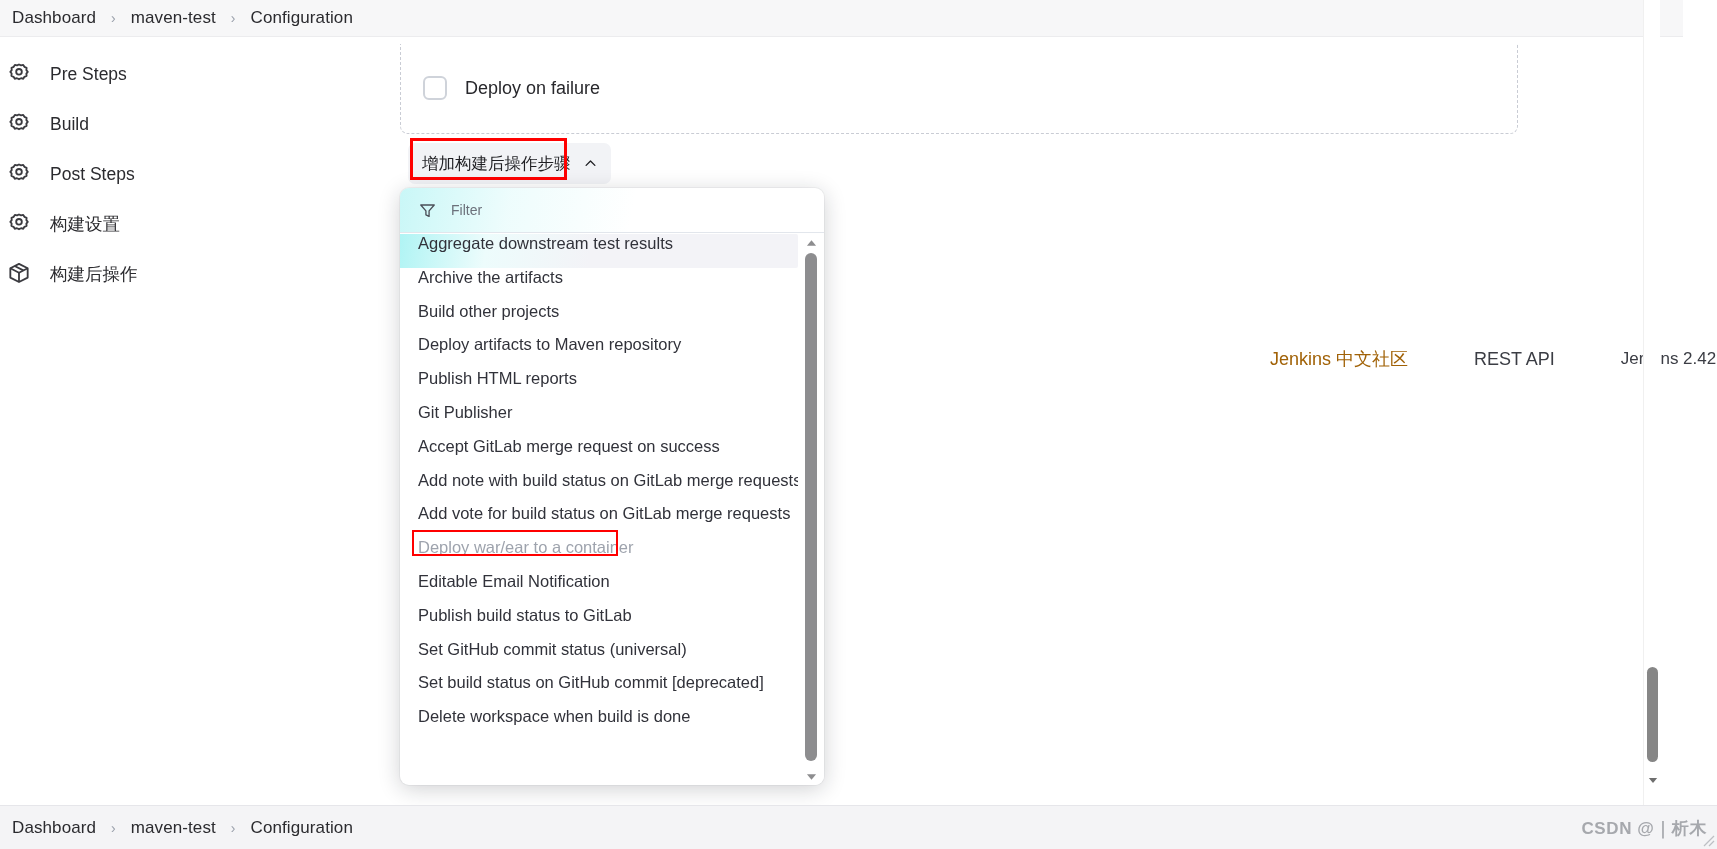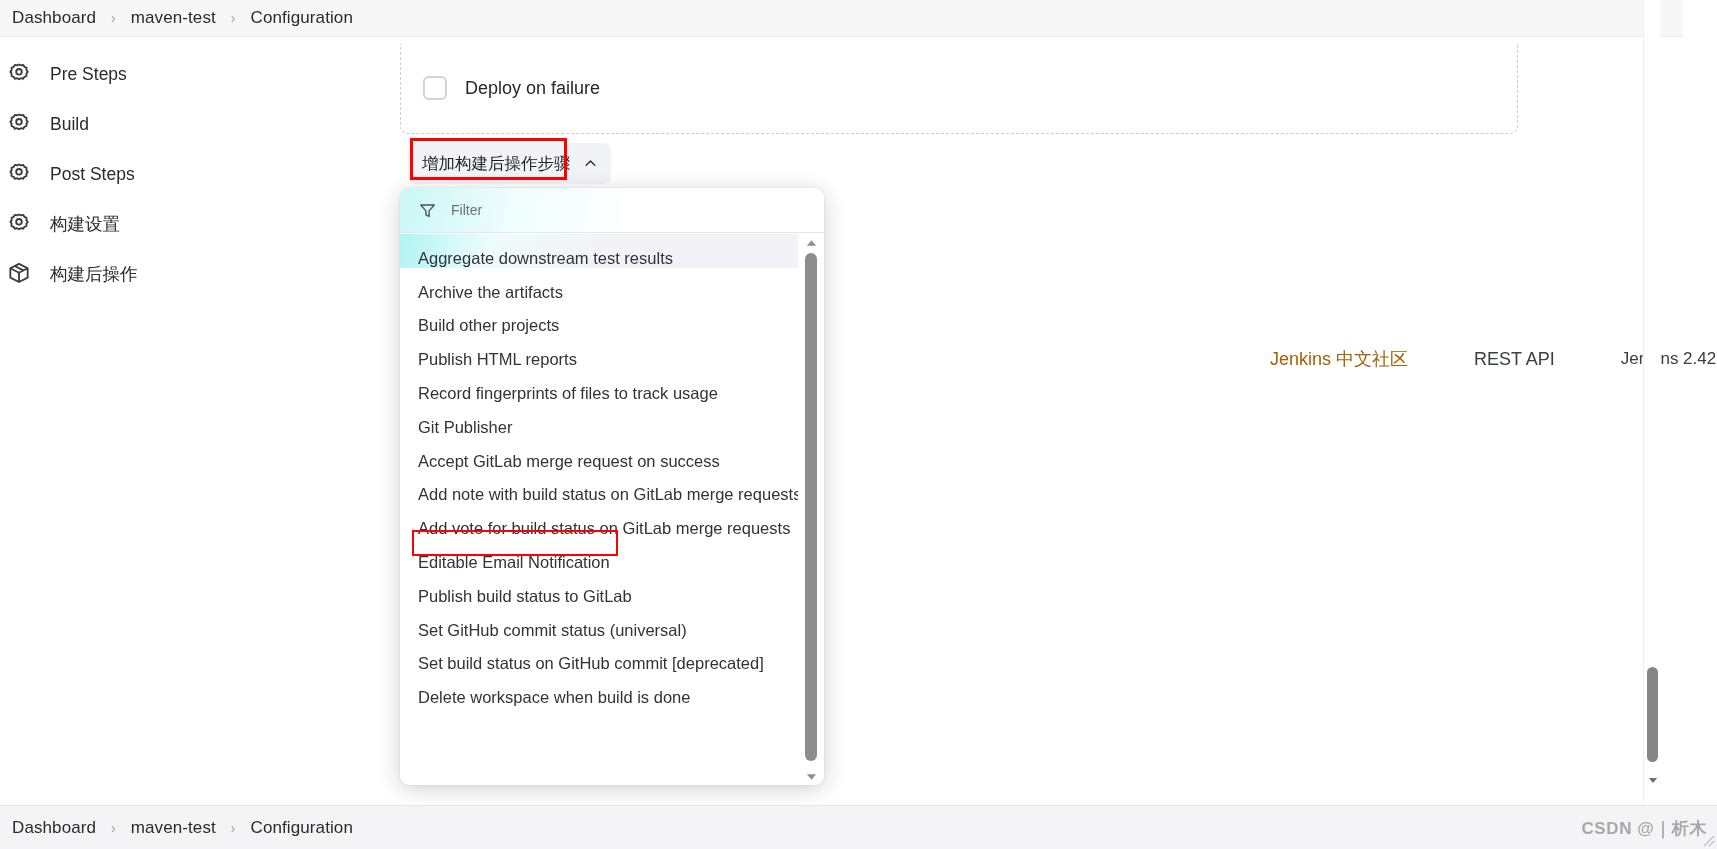"Aggregate downstream test results" .dd-item { align-items: flex-end -> flex-start }
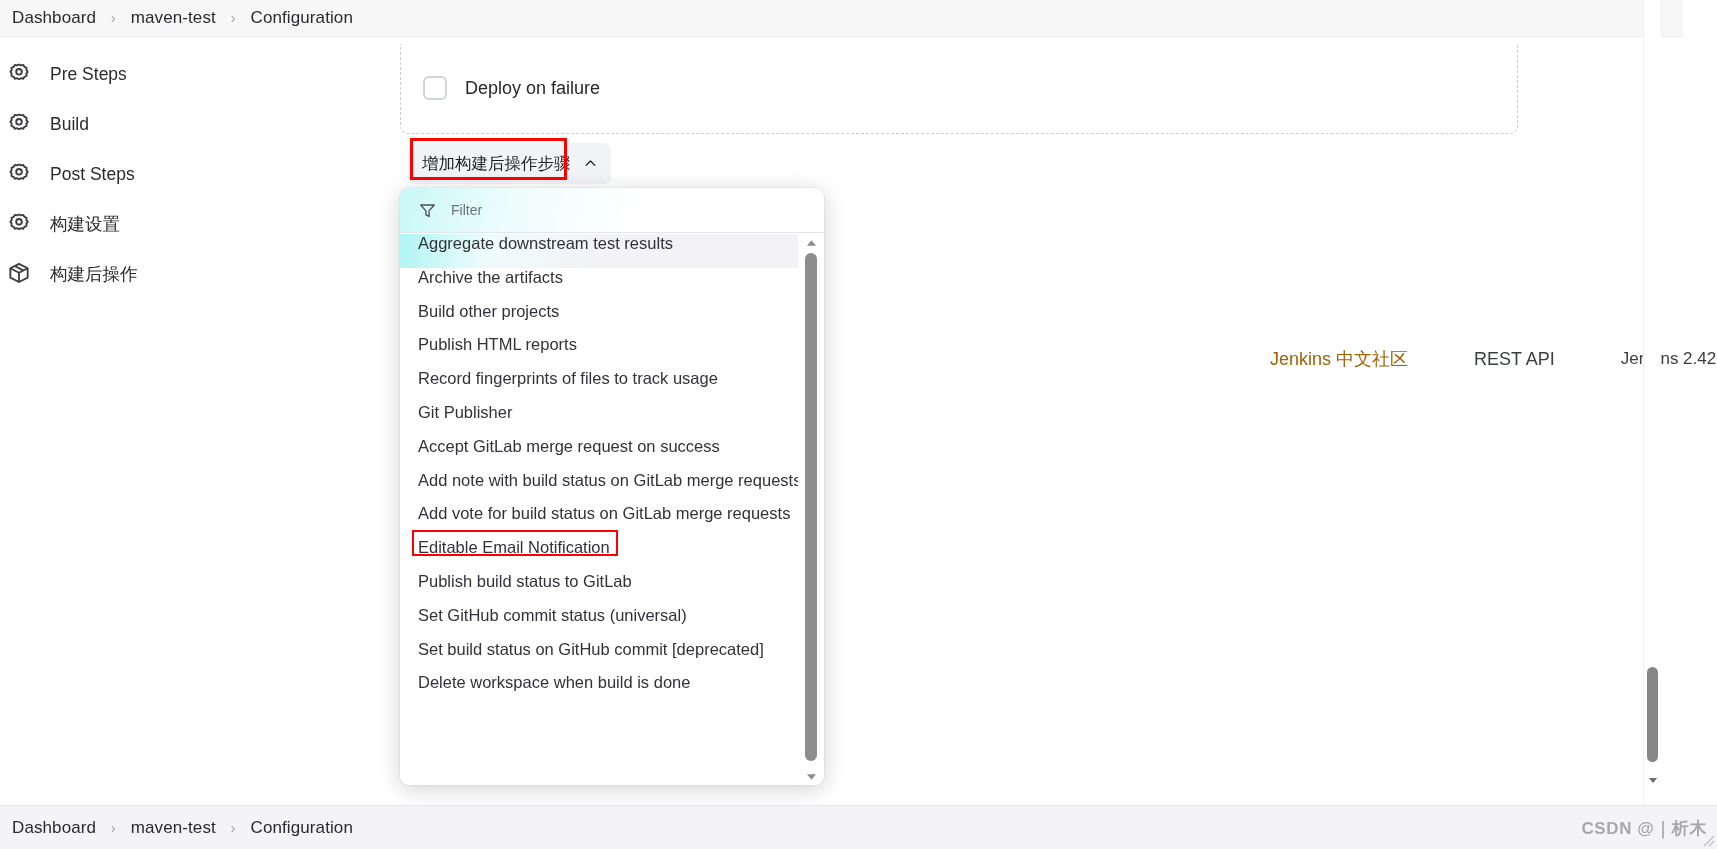"Deploy artifacts to Maven repository" div.dd-item { html: none -> <div> <span>Deploy artifacts to Maven repository</span> </div> }
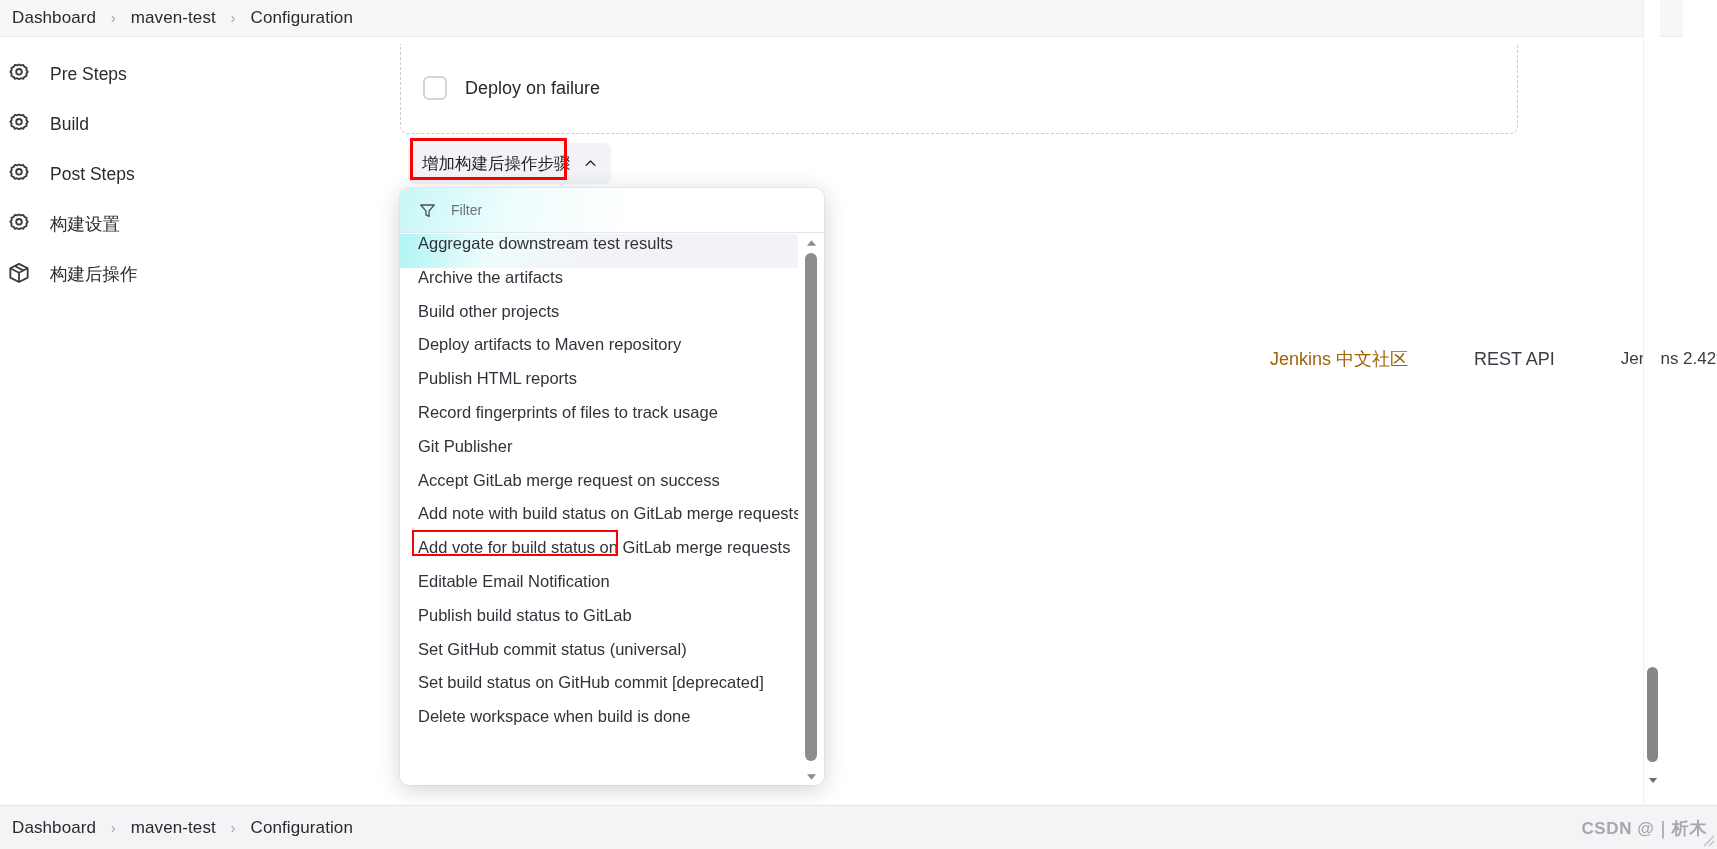"Record fingerprints of files to" div.dd-item { html: <div> <span>Record fingerprints of files to track usage</span> </div> -> none }
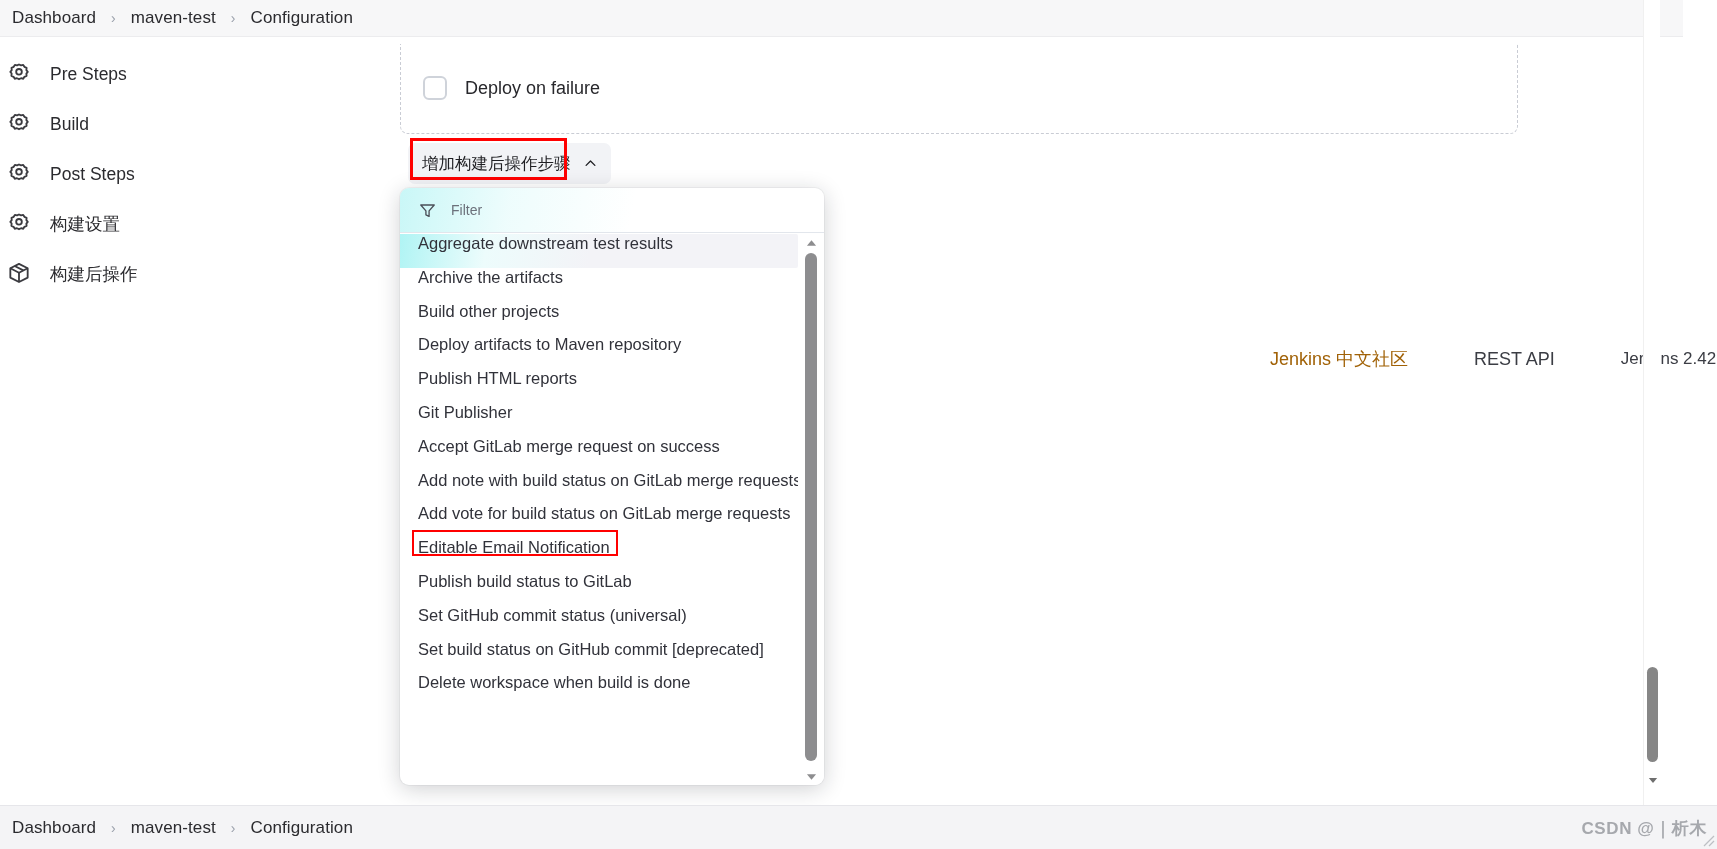"Deploy war/ear to a container" div.dd-item { html: none -> <div> <span>Deploy war/ear to a container</span> </div> }
